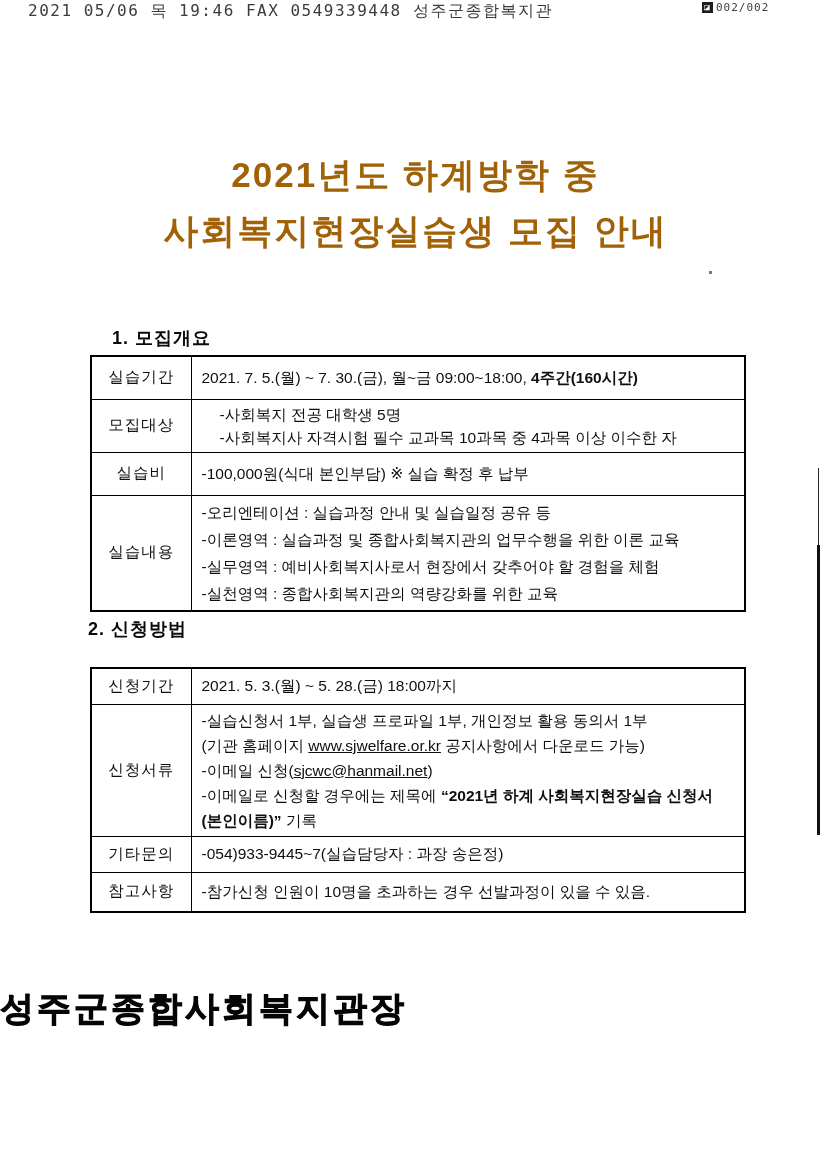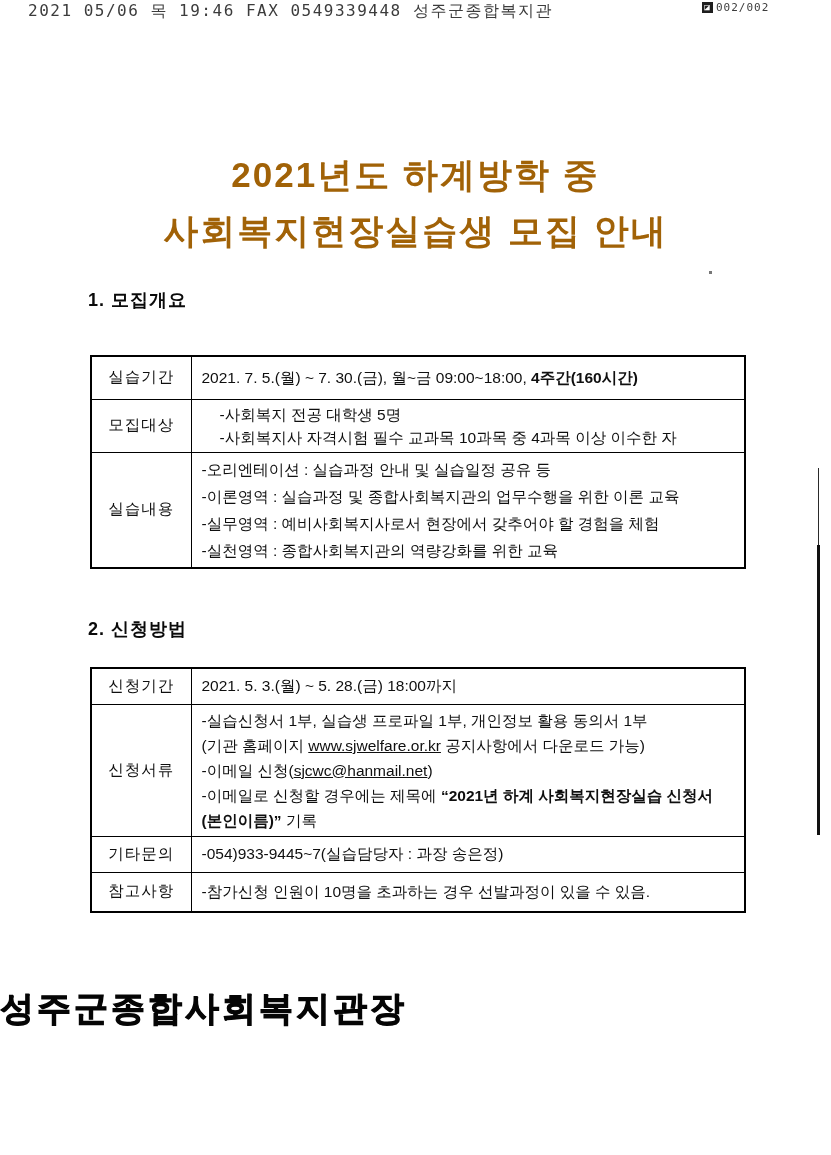"1. 모집개요" #sec1-heading { margin-left: none -> 24px; top: 288px -> 326px }
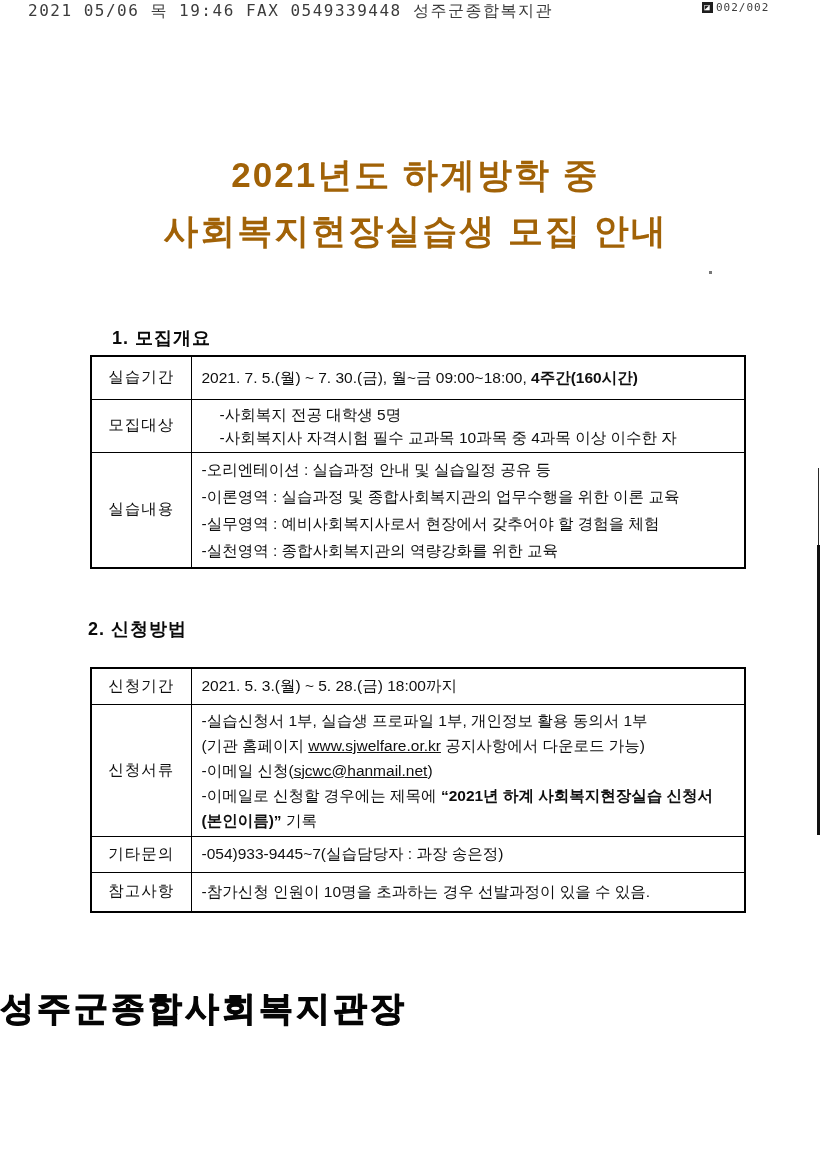"실습비" tr { html: none -> <tr> <td>실습비</td> <td> <div>-100,000원(식대 본인부담) ※ 실습 확정 후 납부</div> </td> </tr> }
